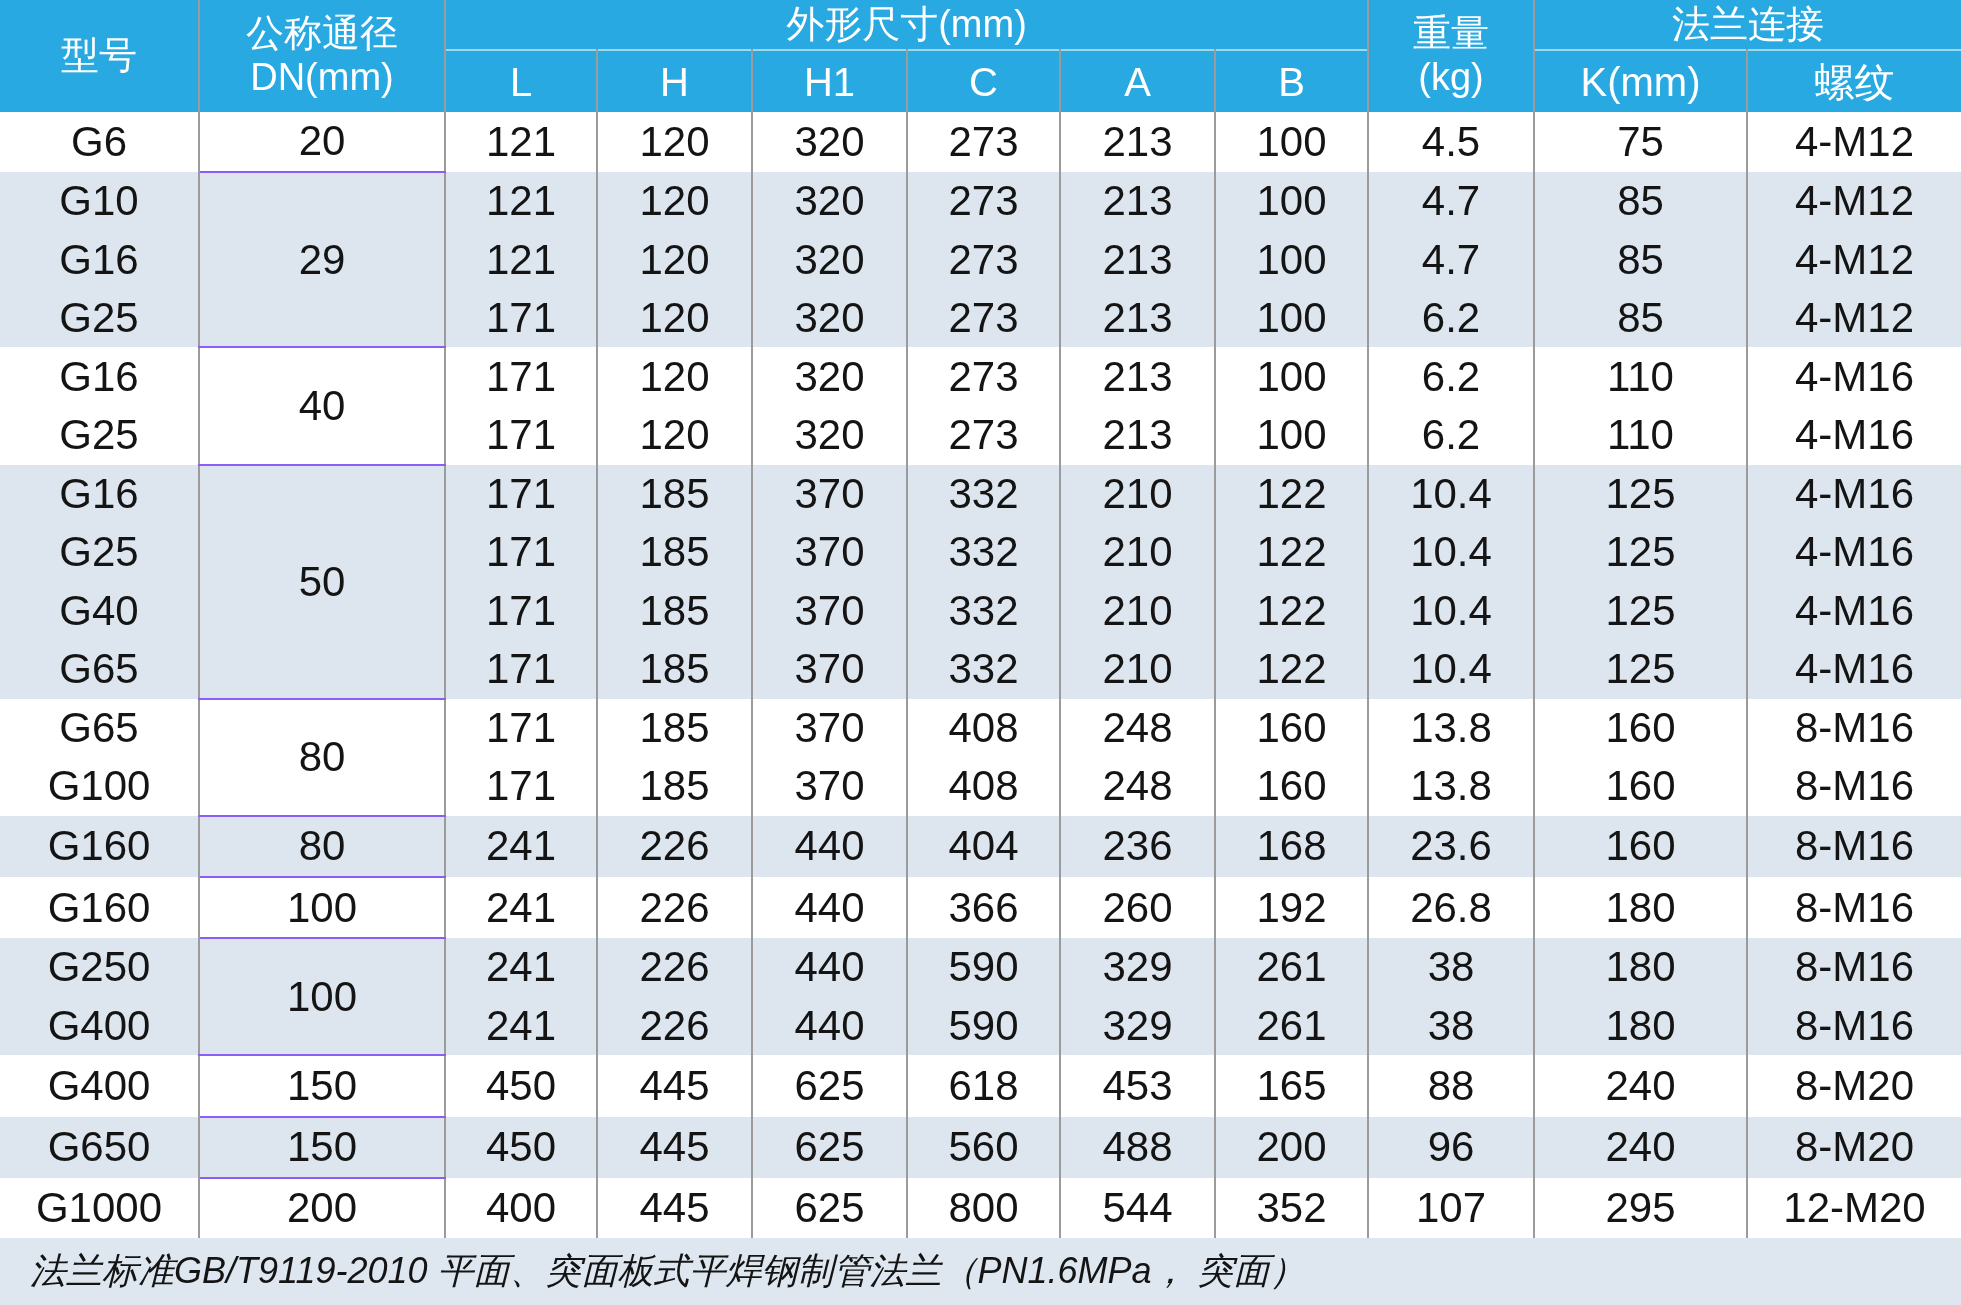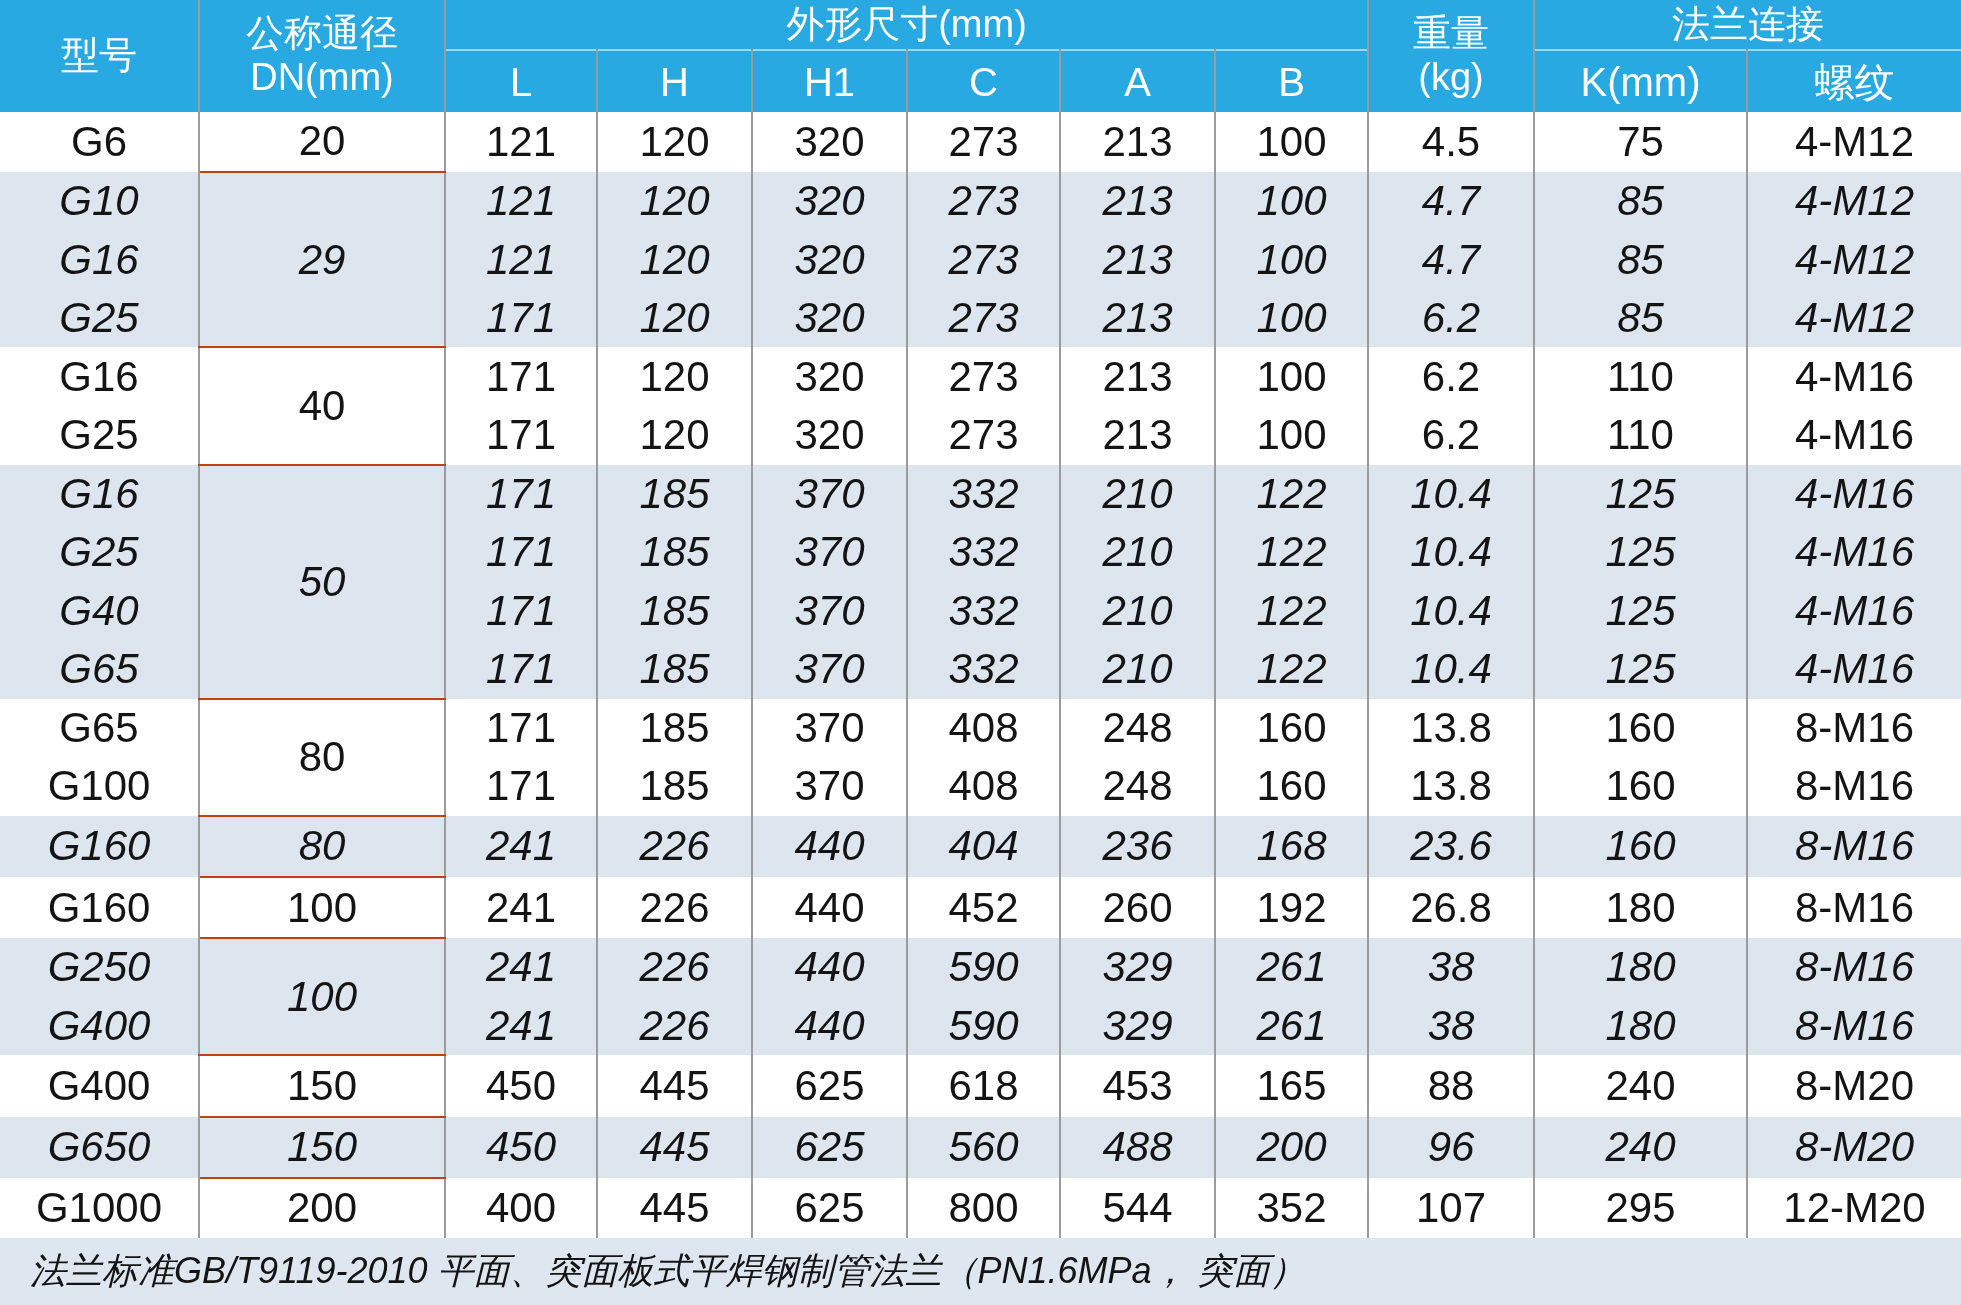"20" td.dn-sep { border-bottom: 2px solid #c2410c -> 2px solid #8b5cf6 }
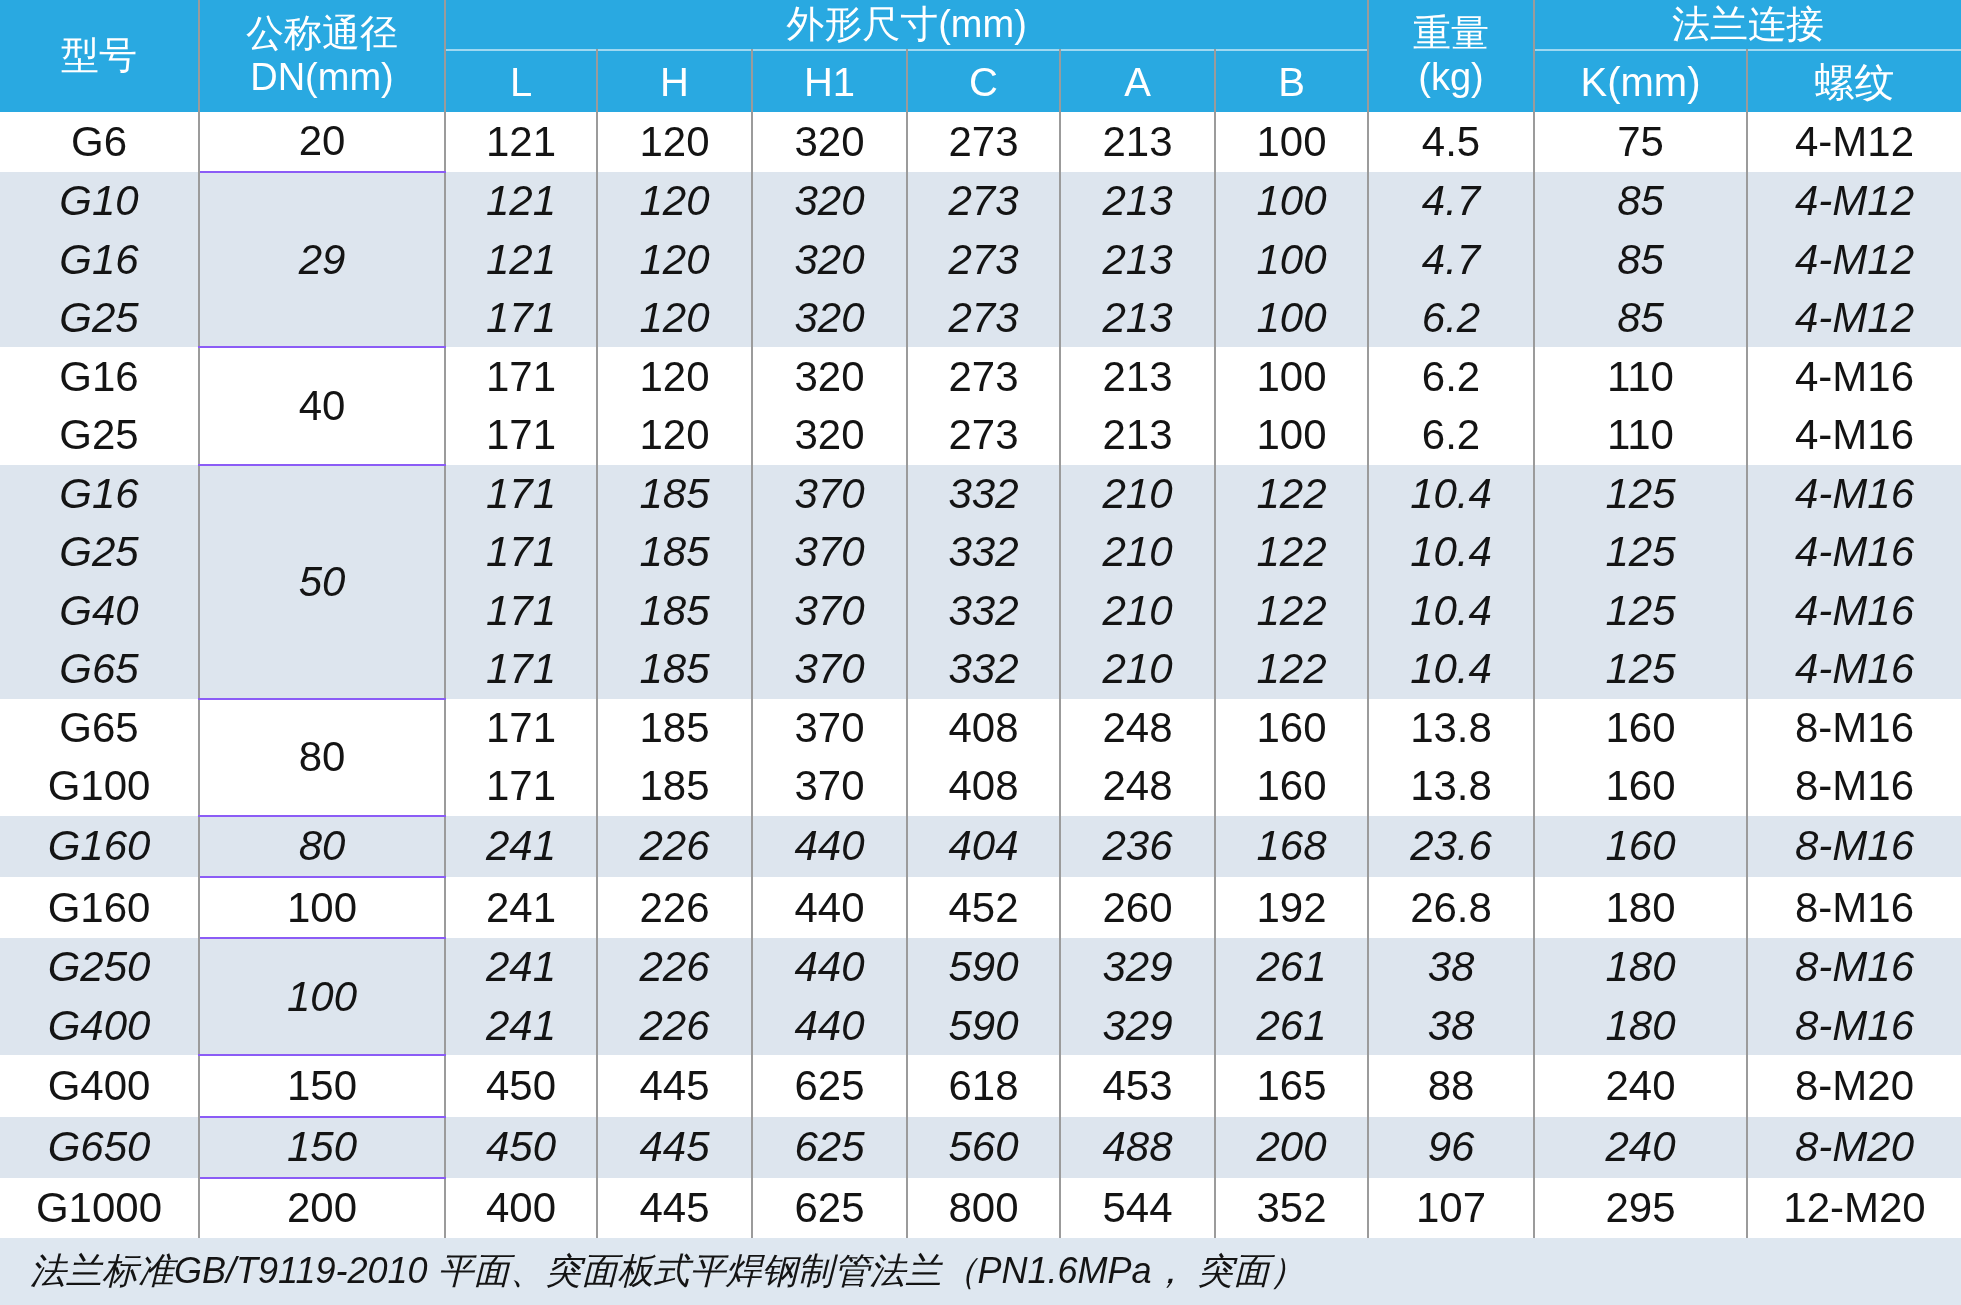"G10" tbody tr.shade { font-style: italic -> none }
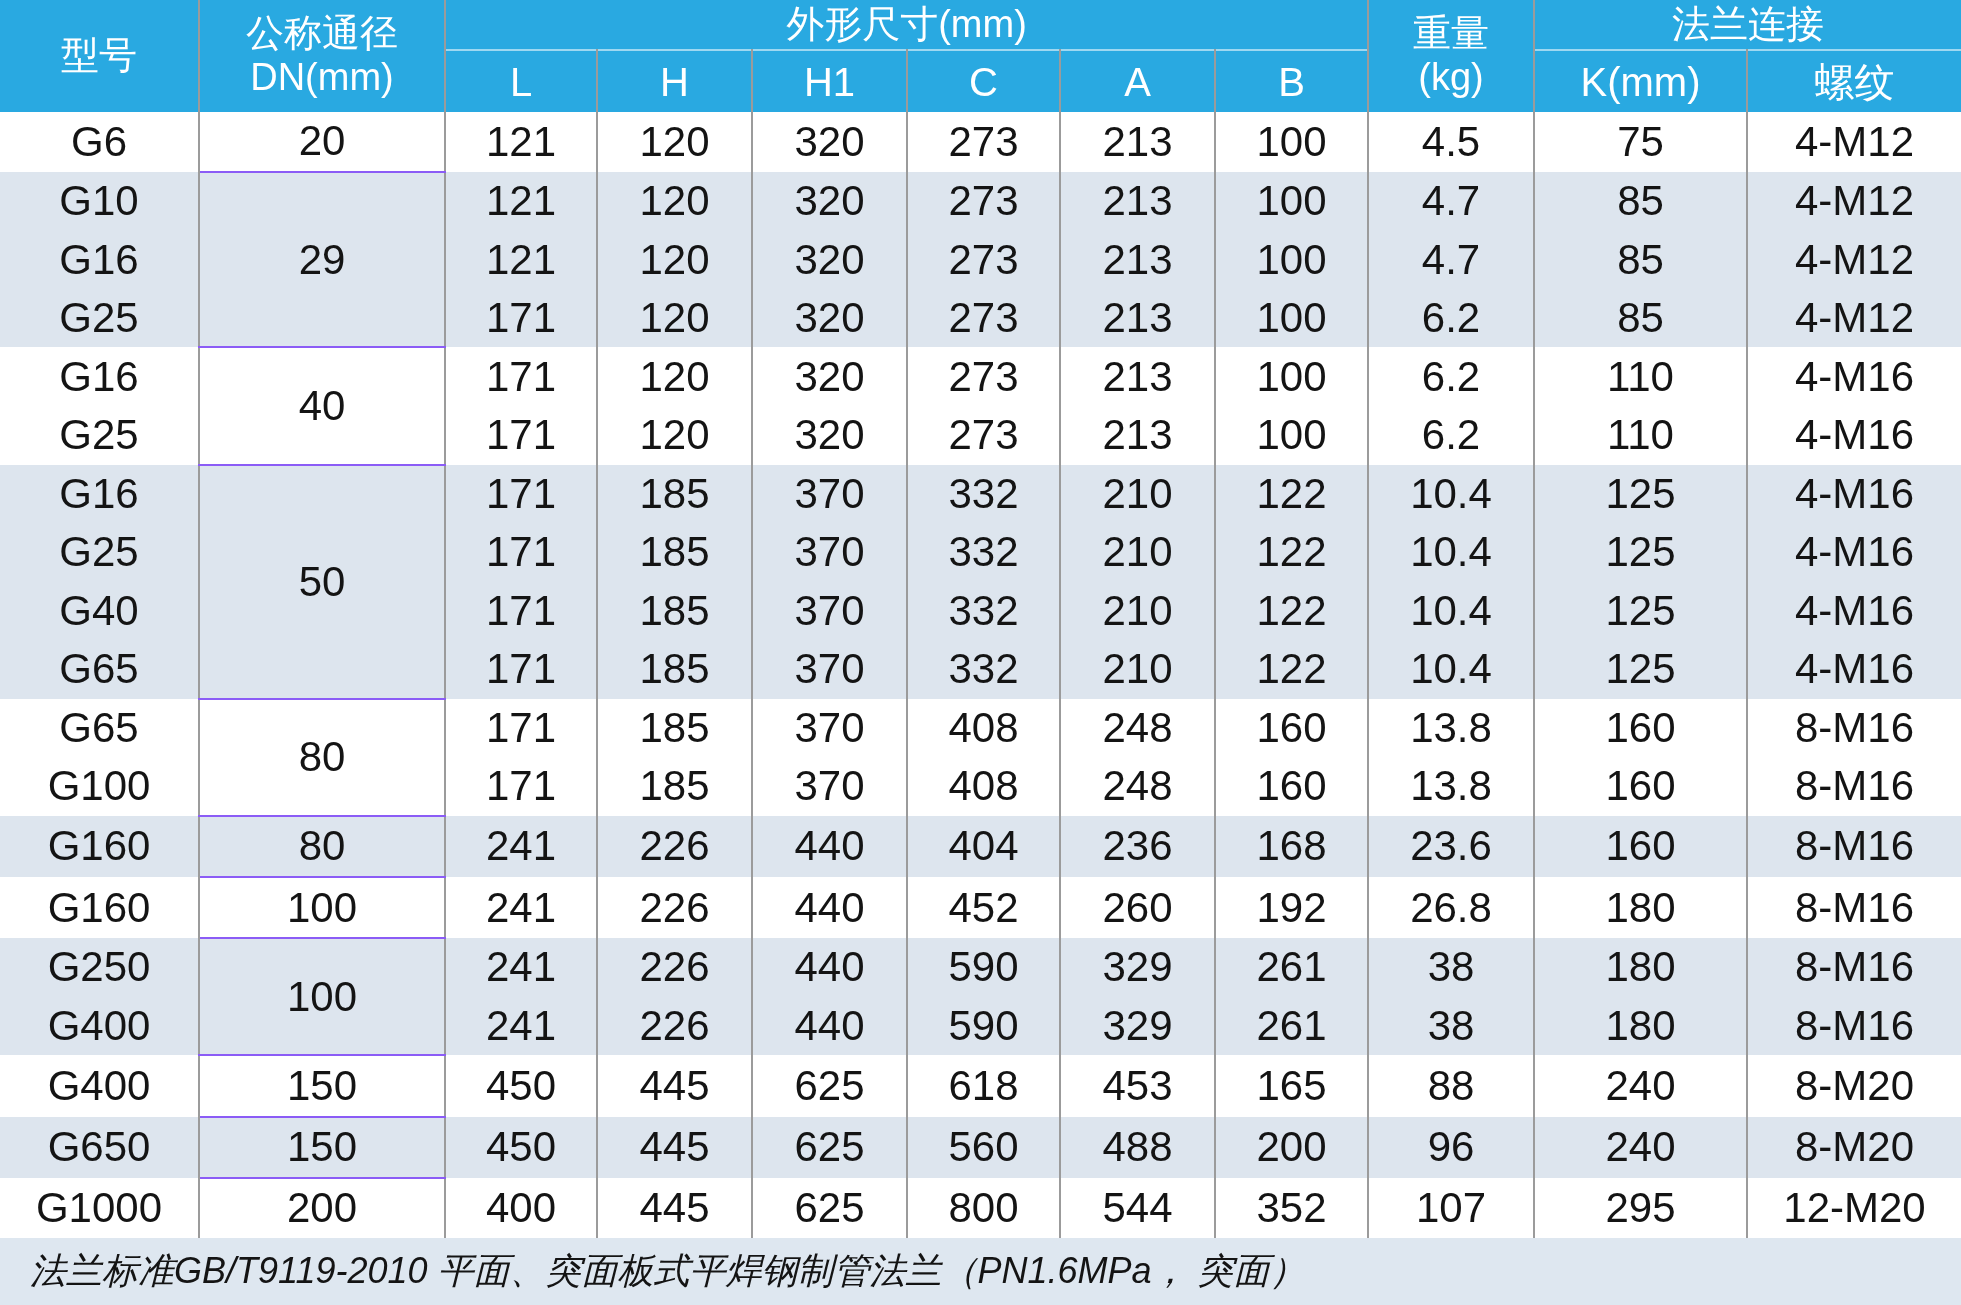"452" td { text: 452 -> 366 }
